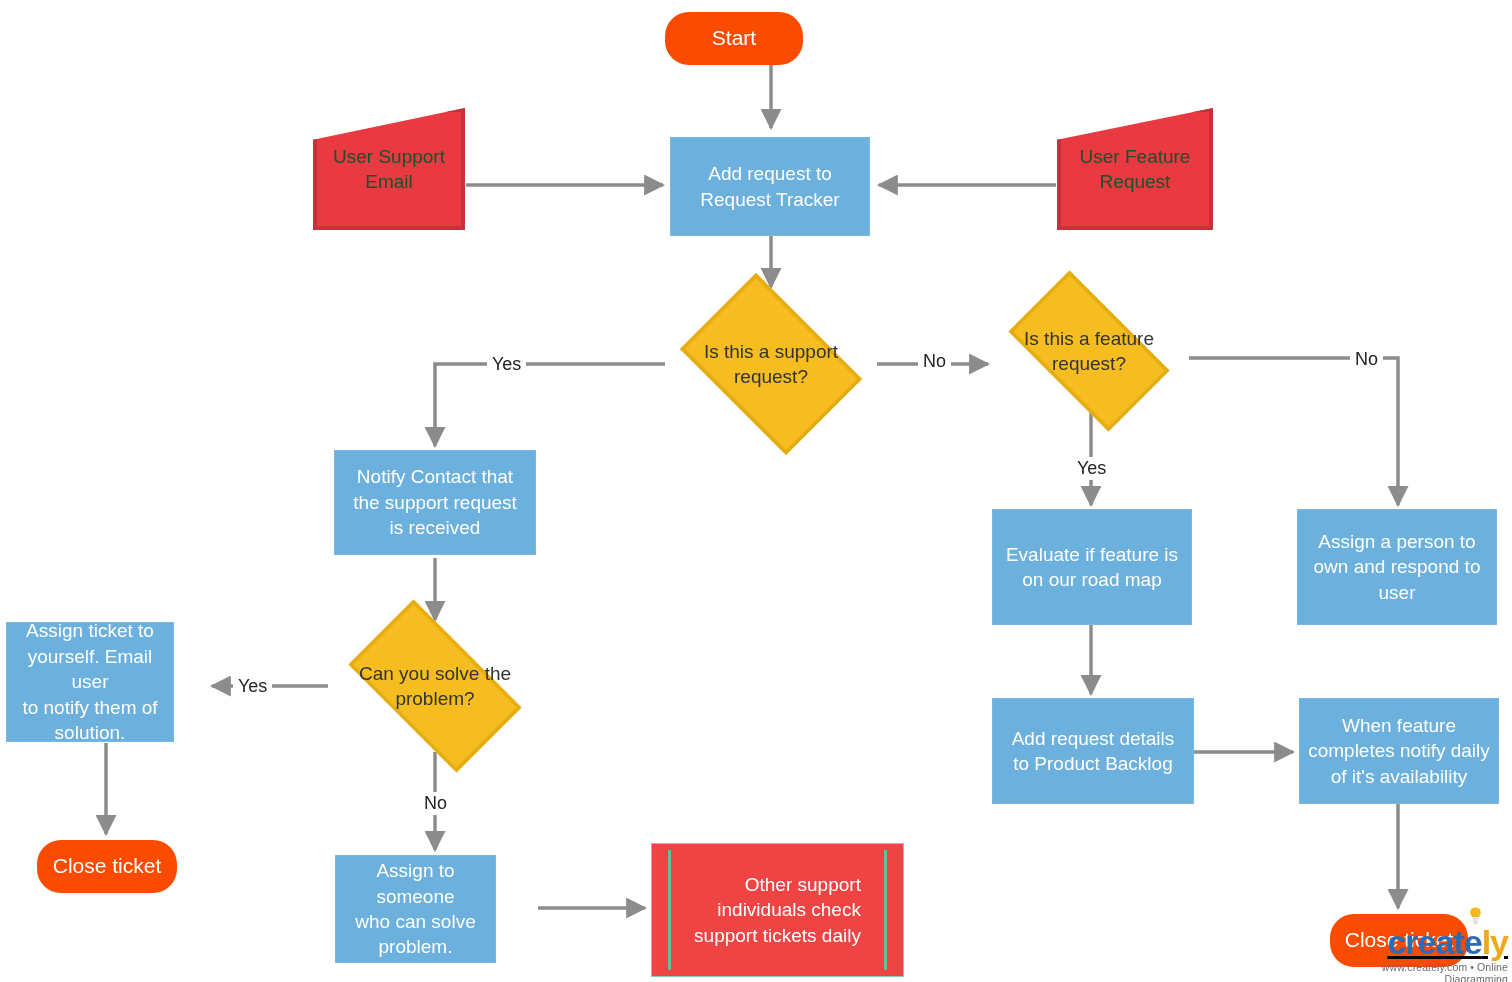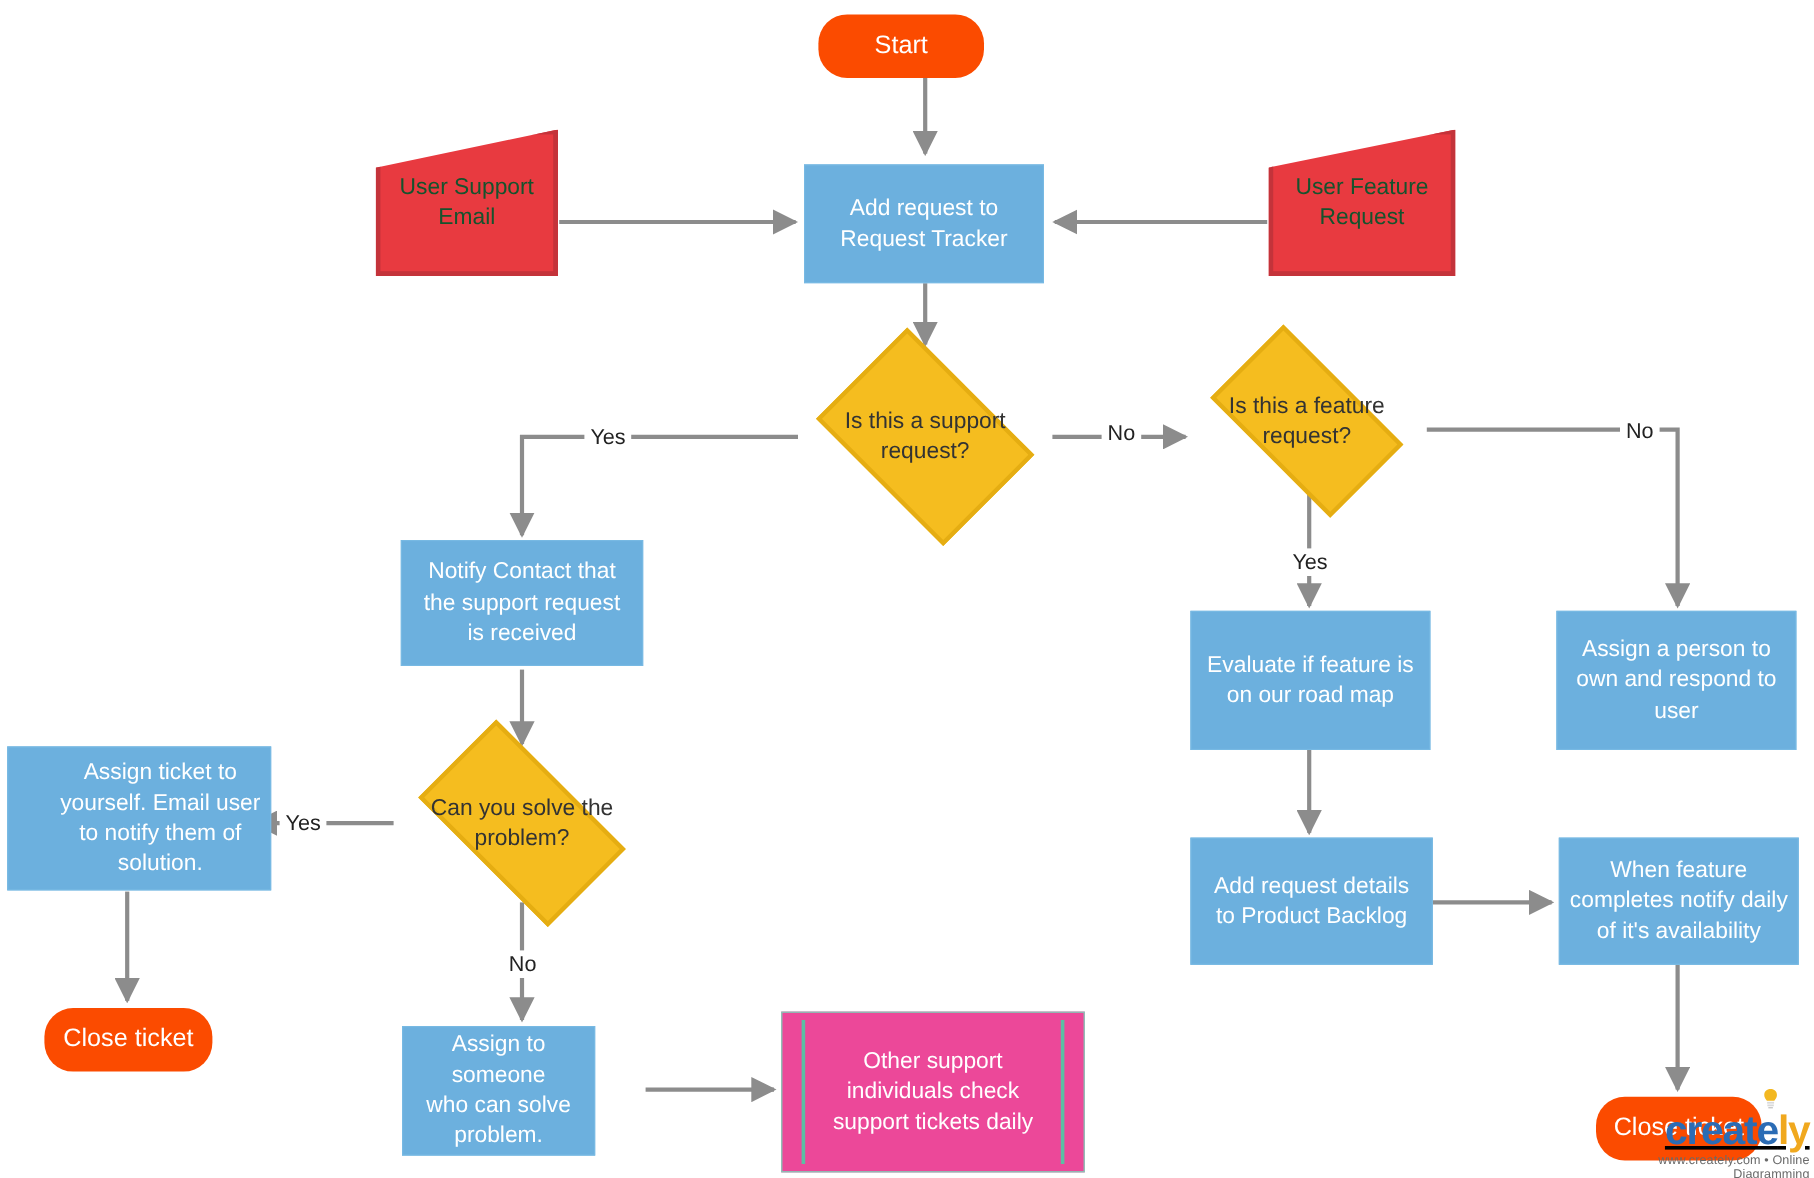"Start" div.node { left: 682px -> 665px }
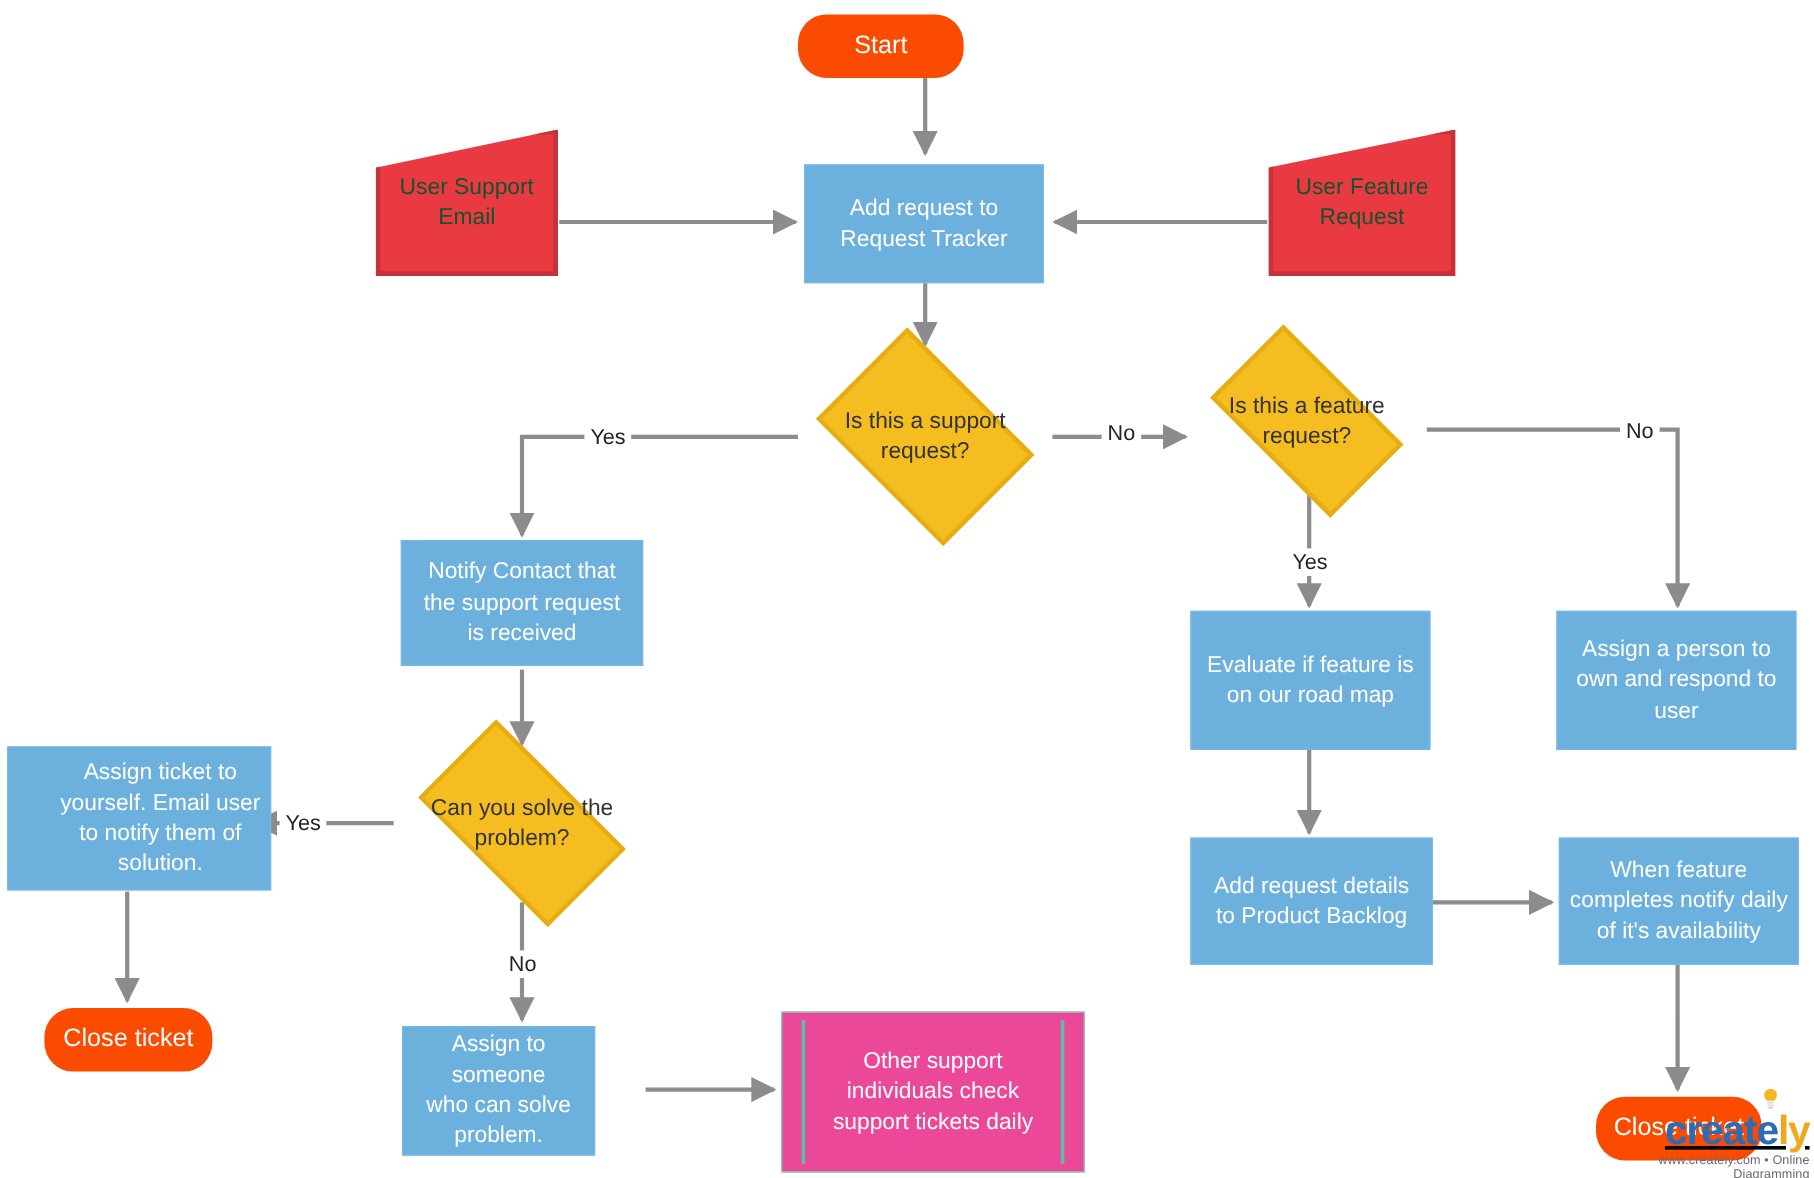"Assign ticket to" div.node { justify-content: flex-end -> none; width: 220px -> 168px }
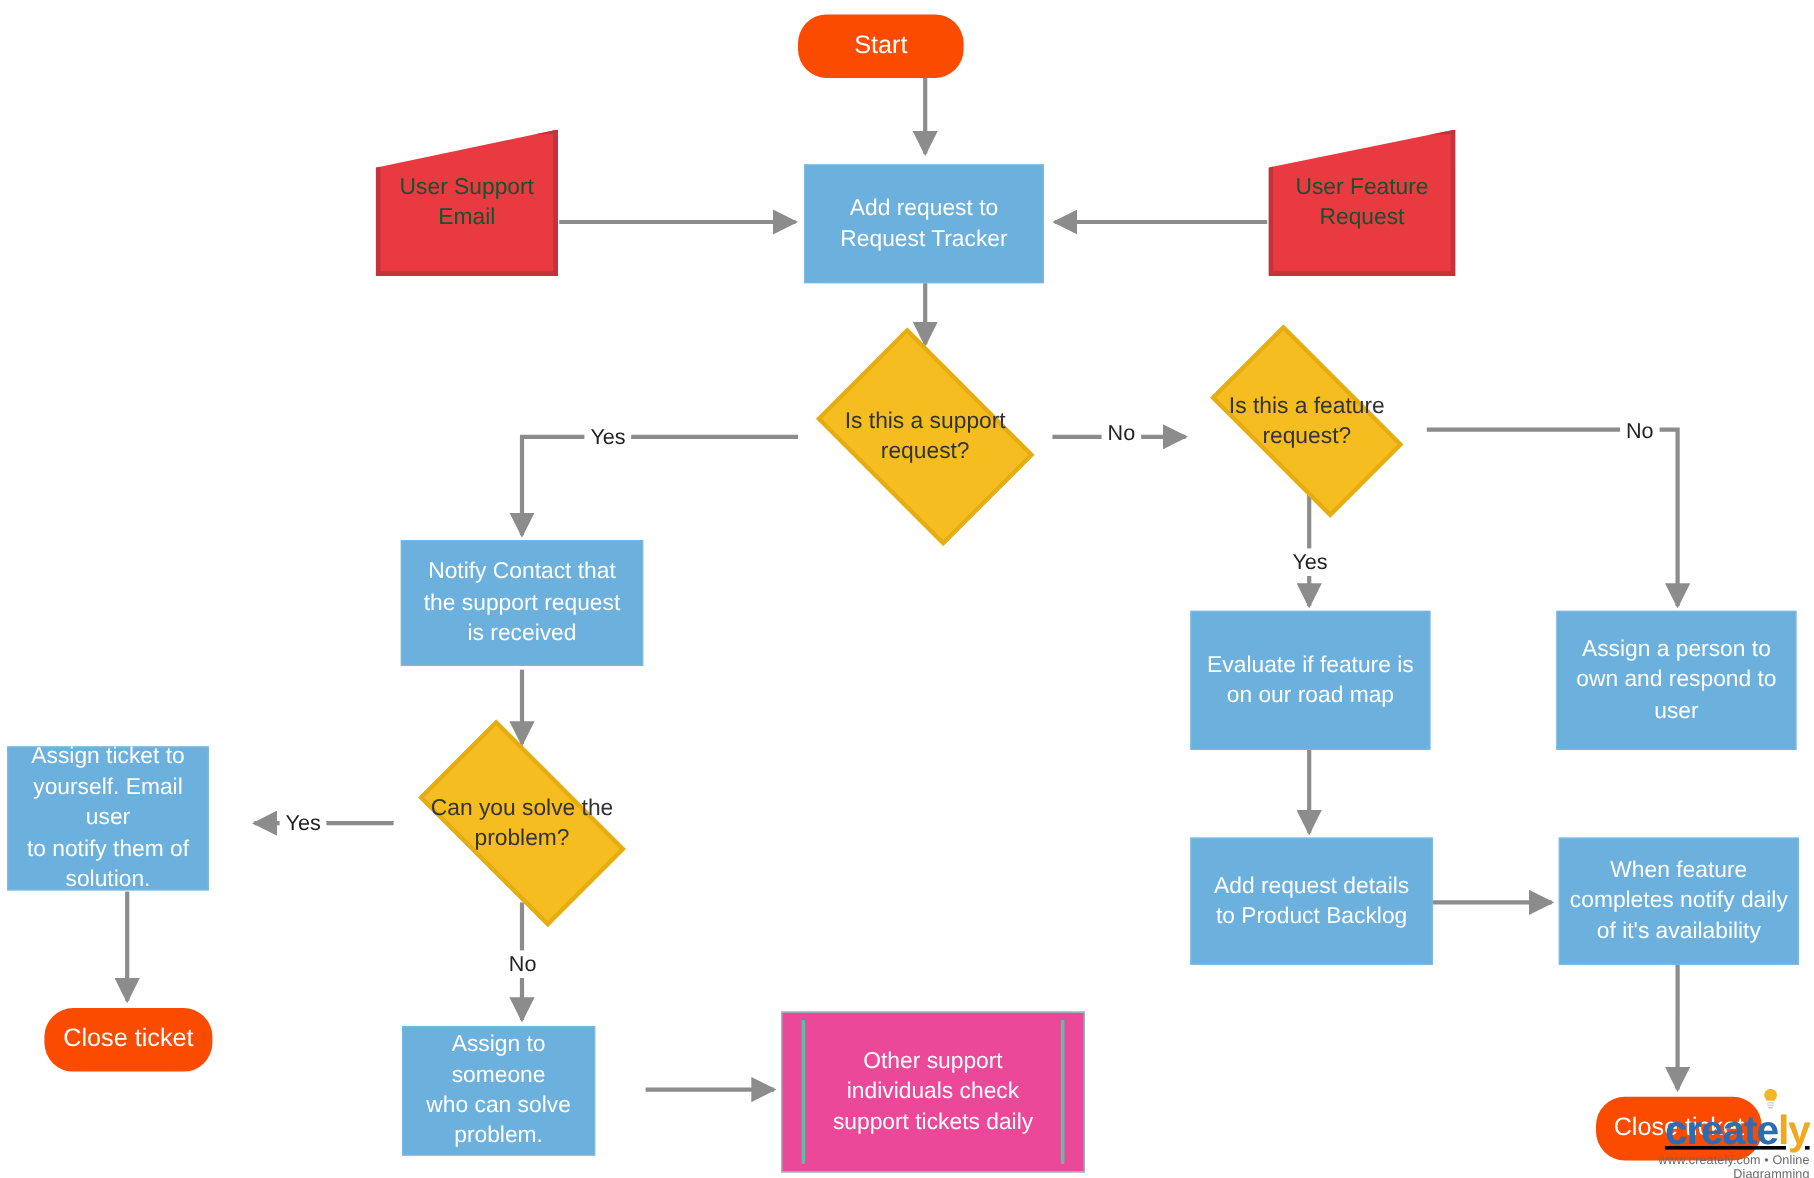"Other support" .n-sub { background: #ec4899 -> #ef4444; text-align: none -> right }
